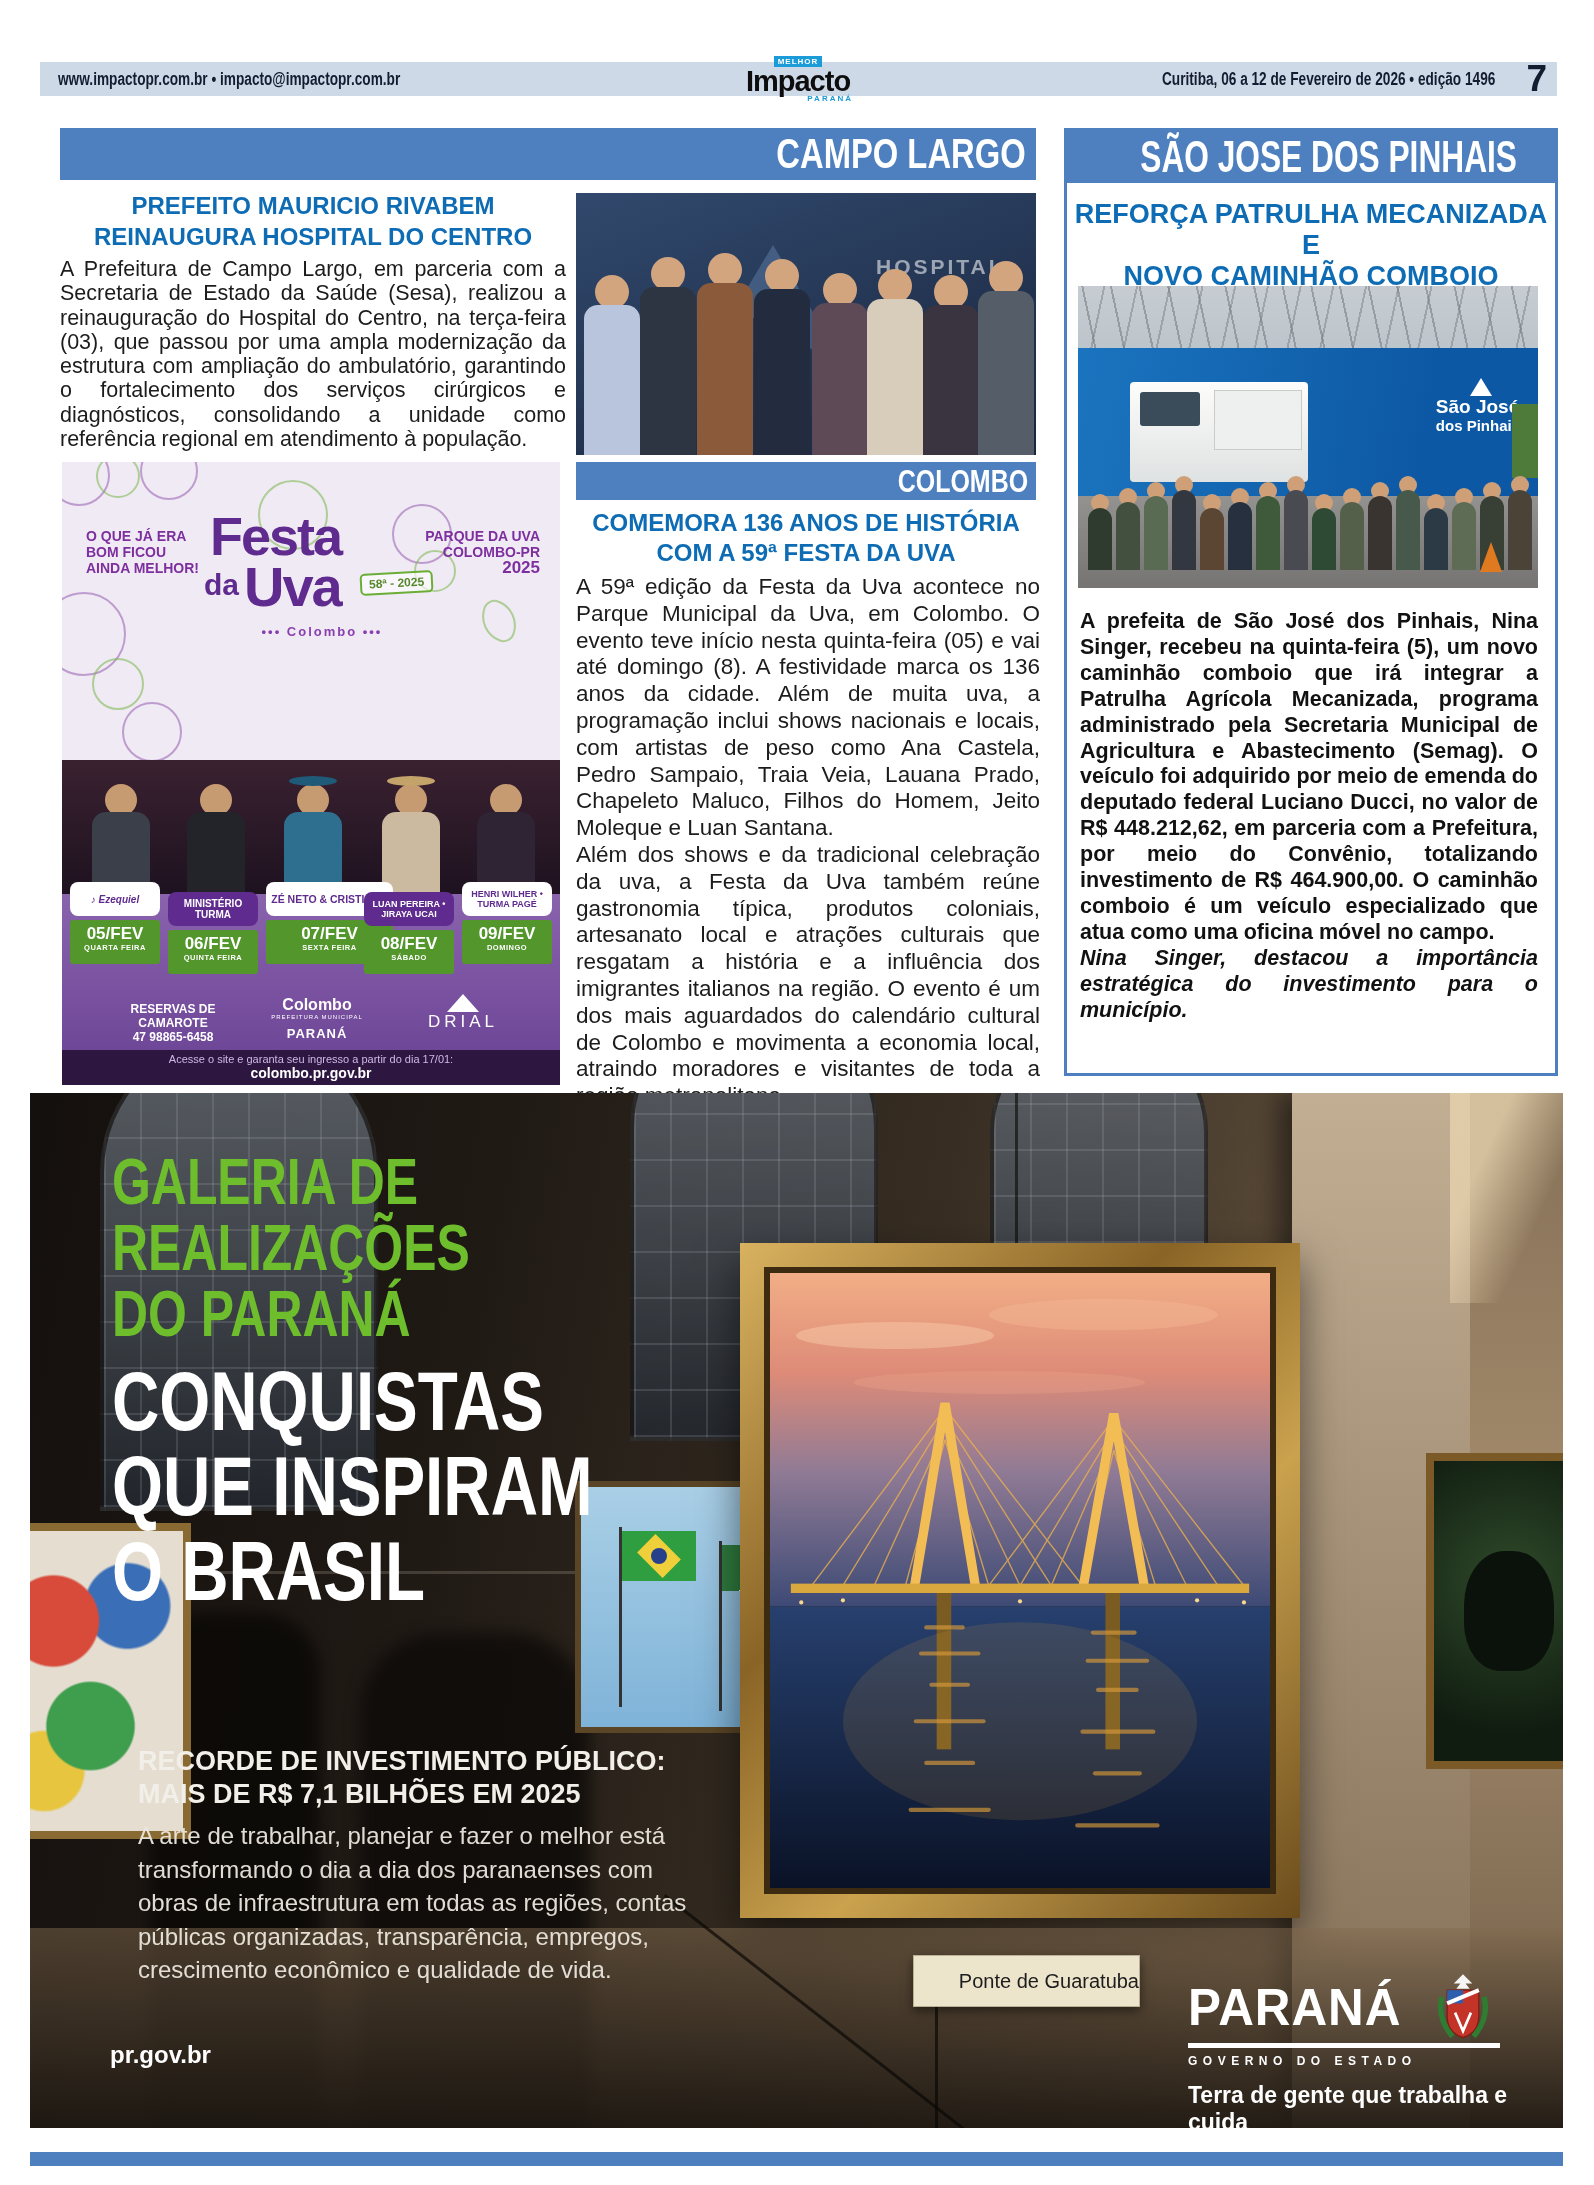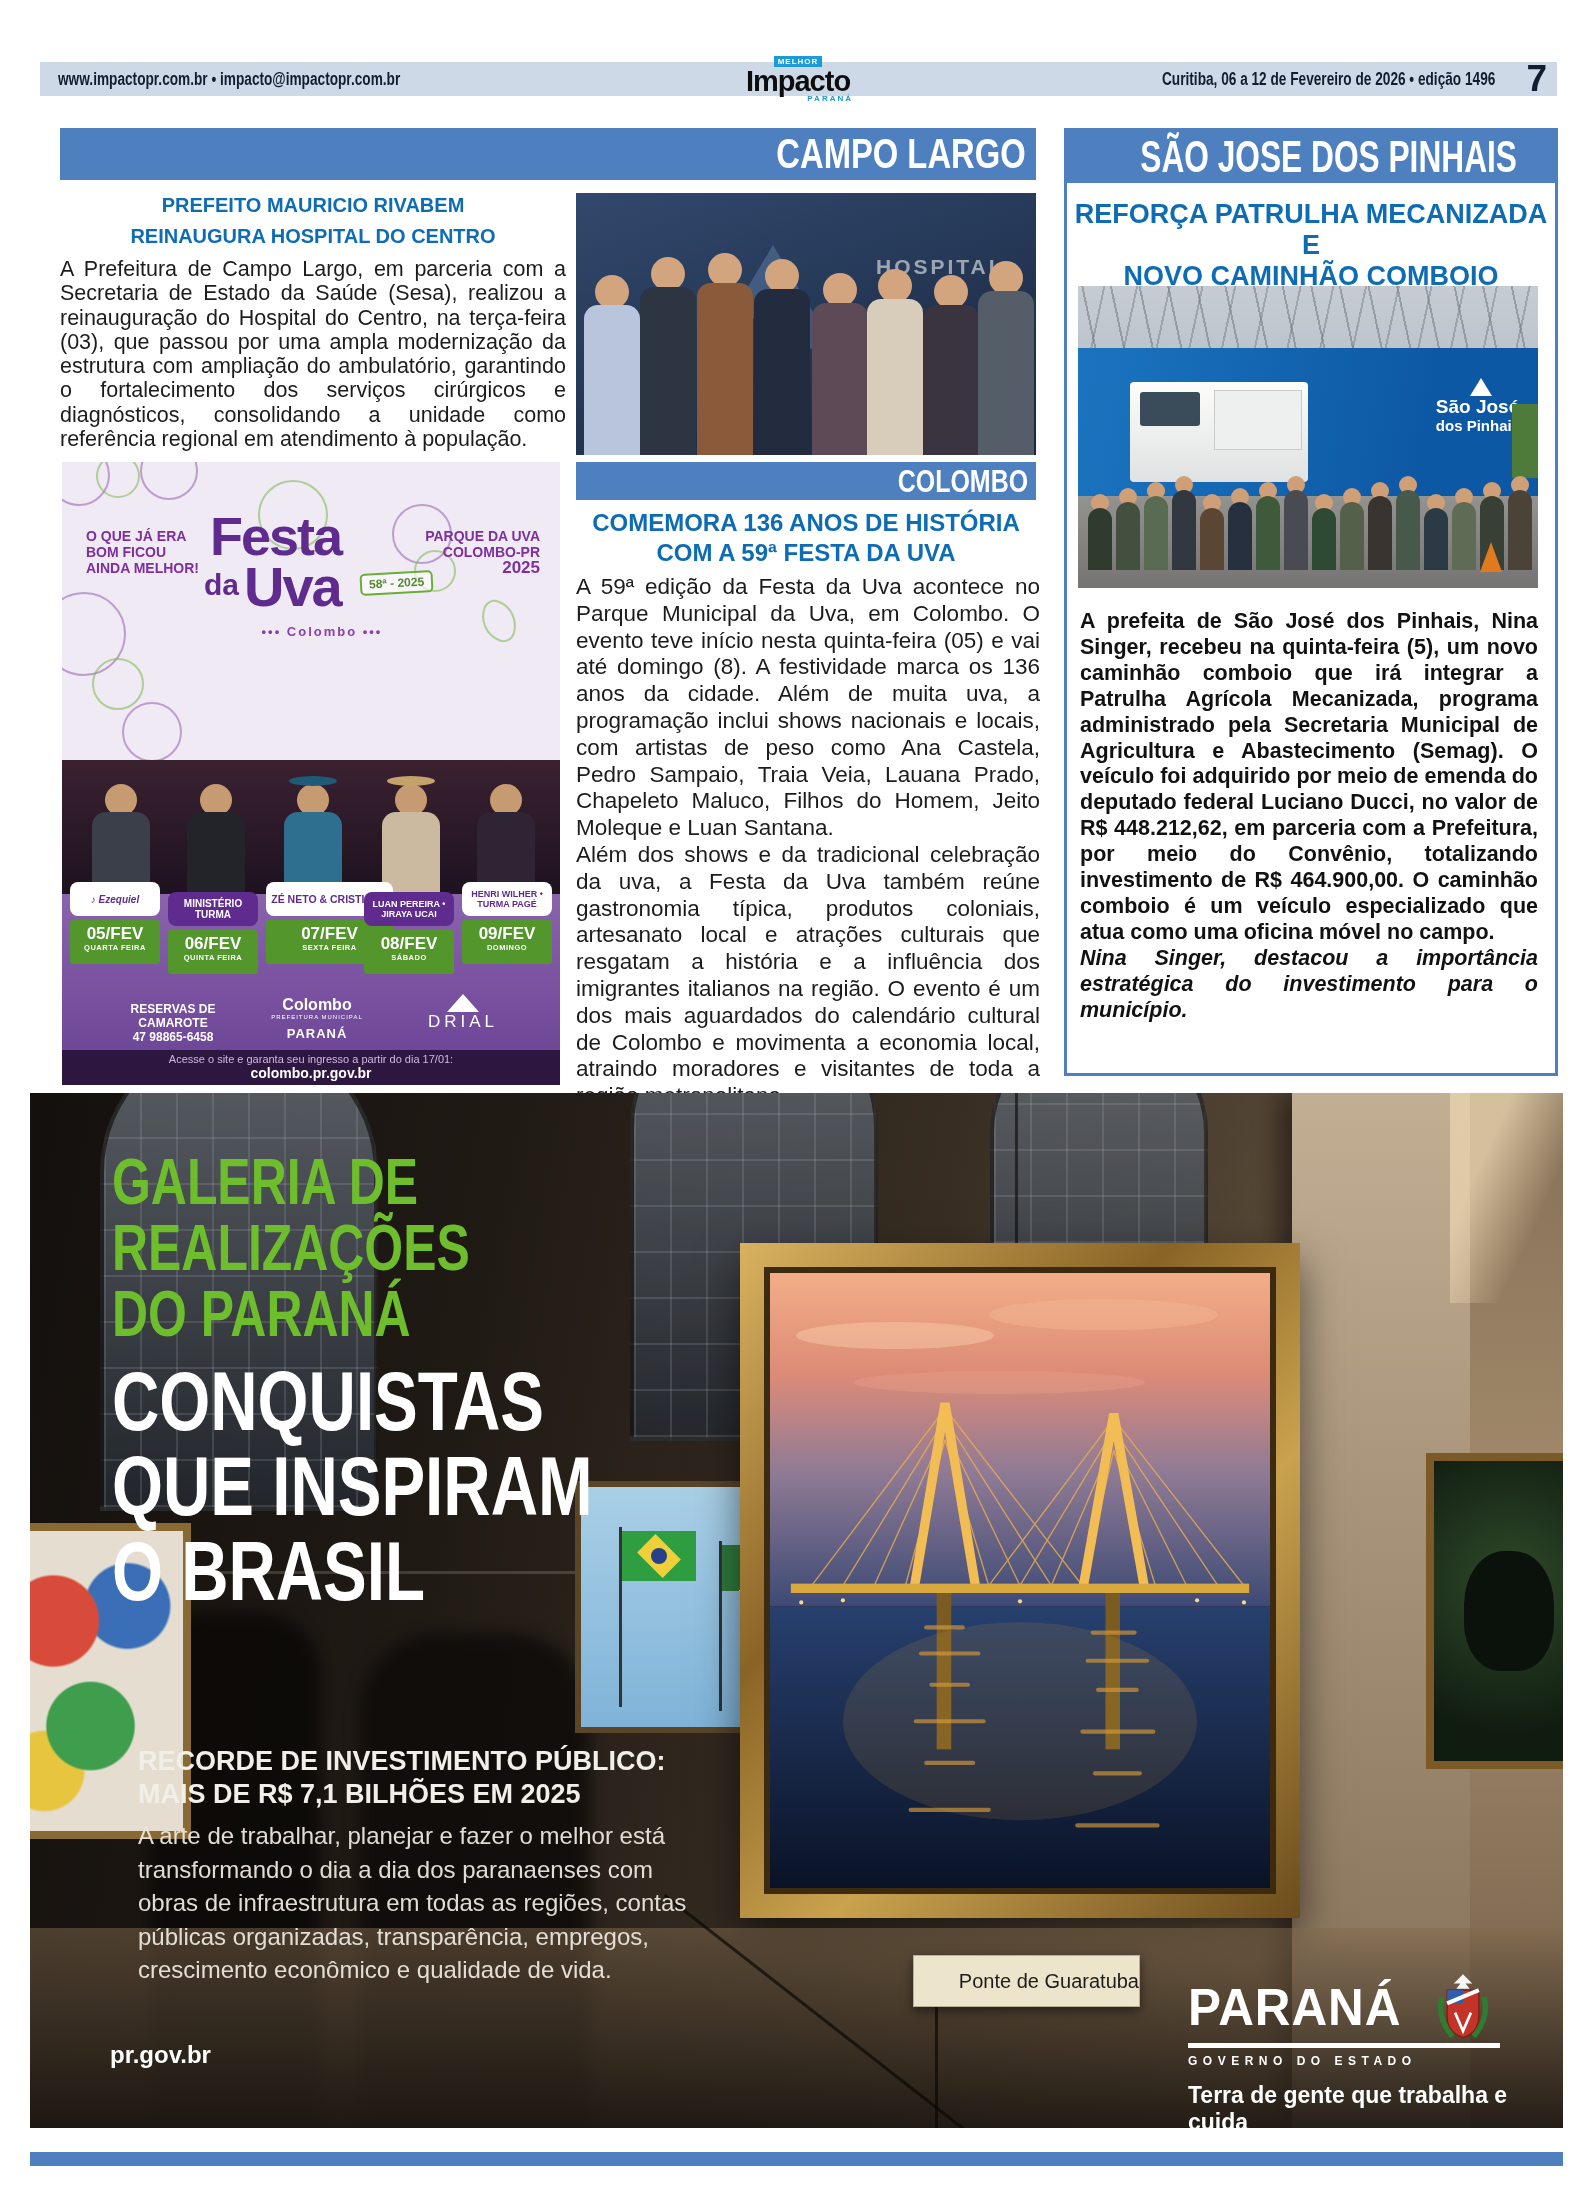"PREFEITO MAURICIO RIVABEM" div.abs { font-size: 20px -> 24px }
